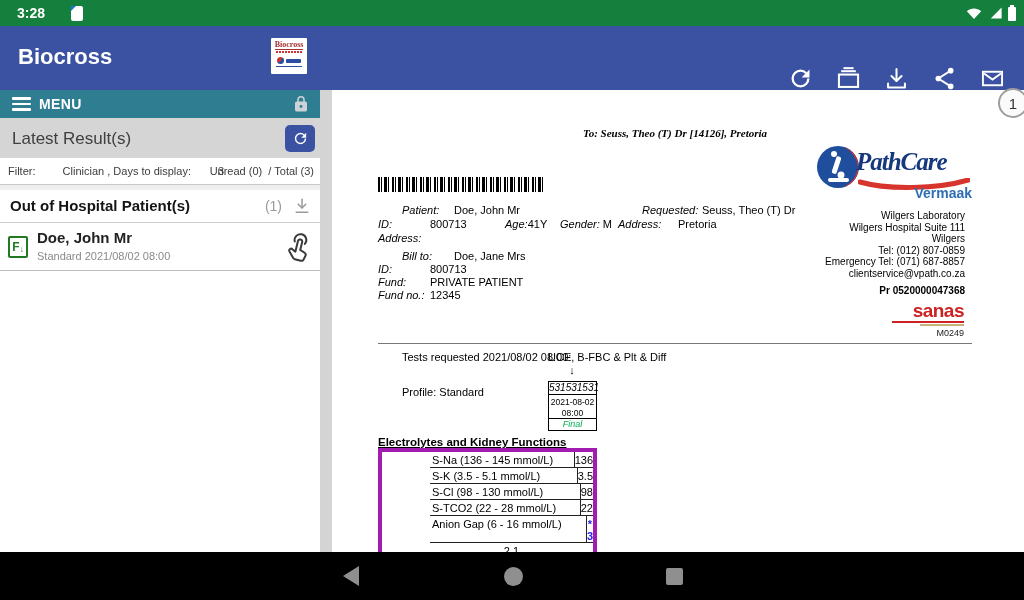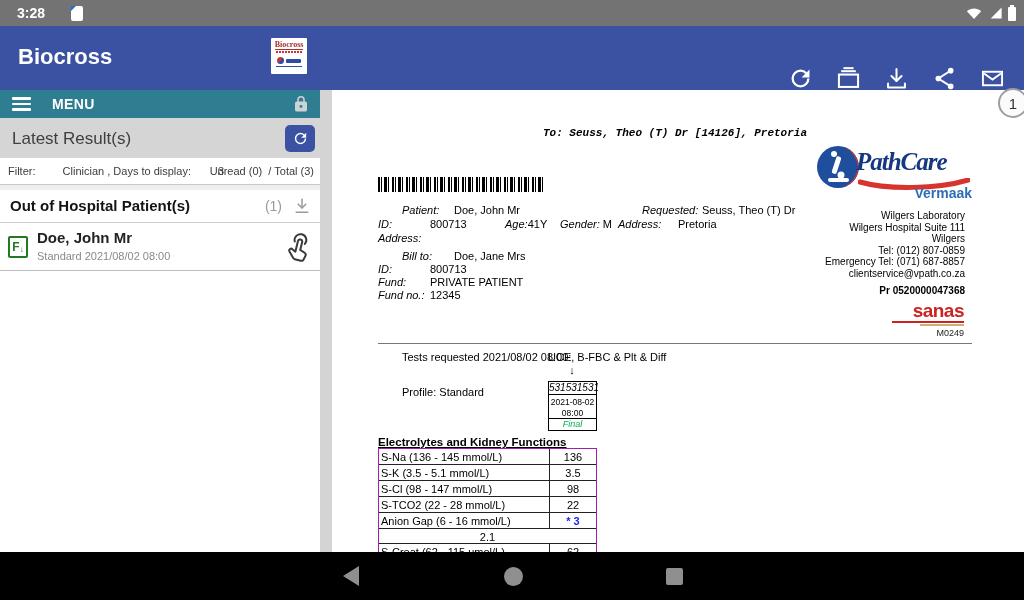"3:28" .status-bar { background: #737373 -> #15803d }
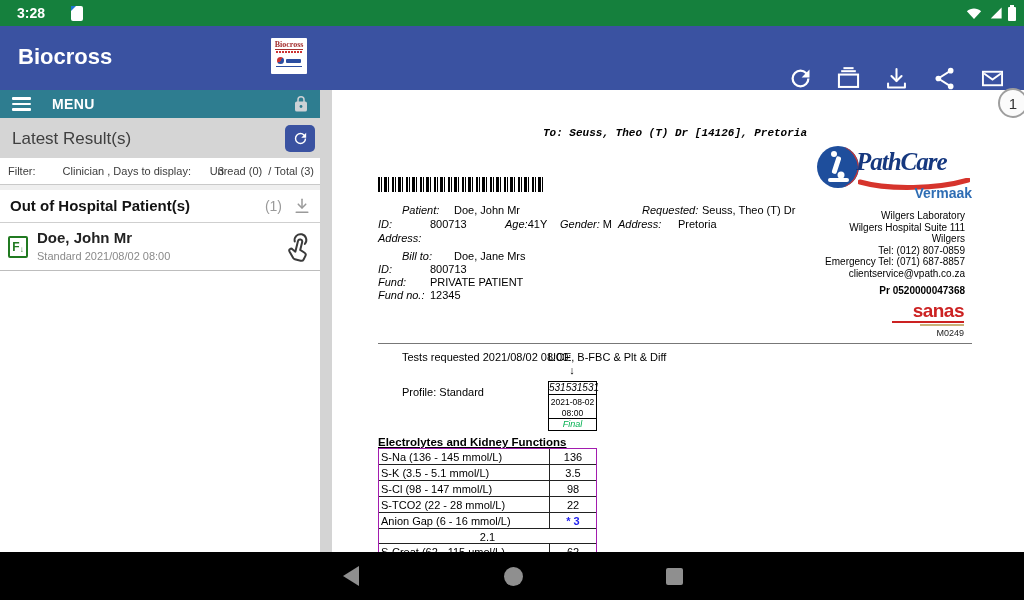"MENU" .menu-label { margin-left: 21px -> 8px }
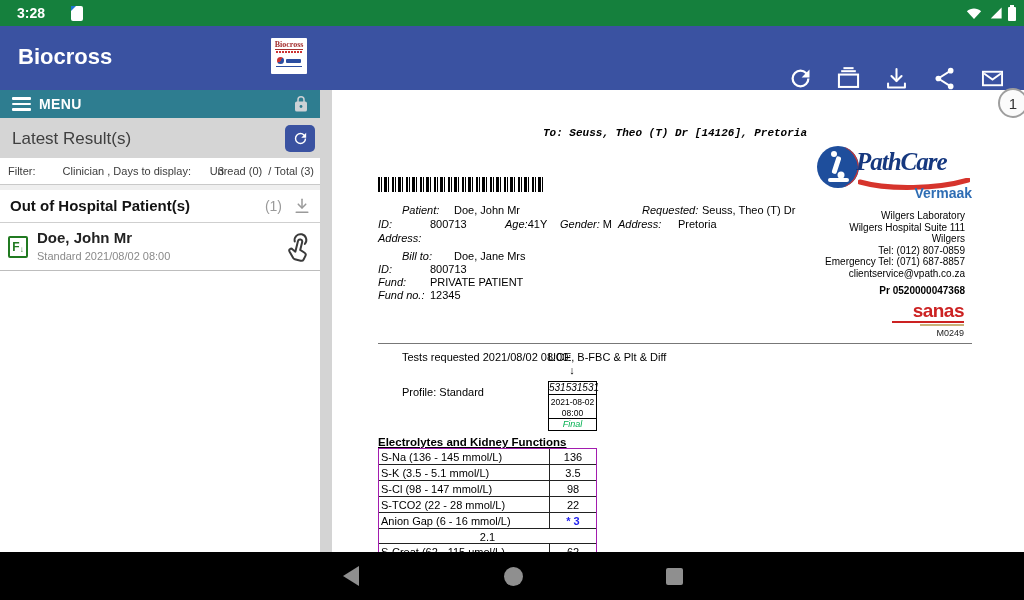"To: Seuss, Theo (T) Dr" span.abs { font-family: Liberation Mono, monospace -> none }
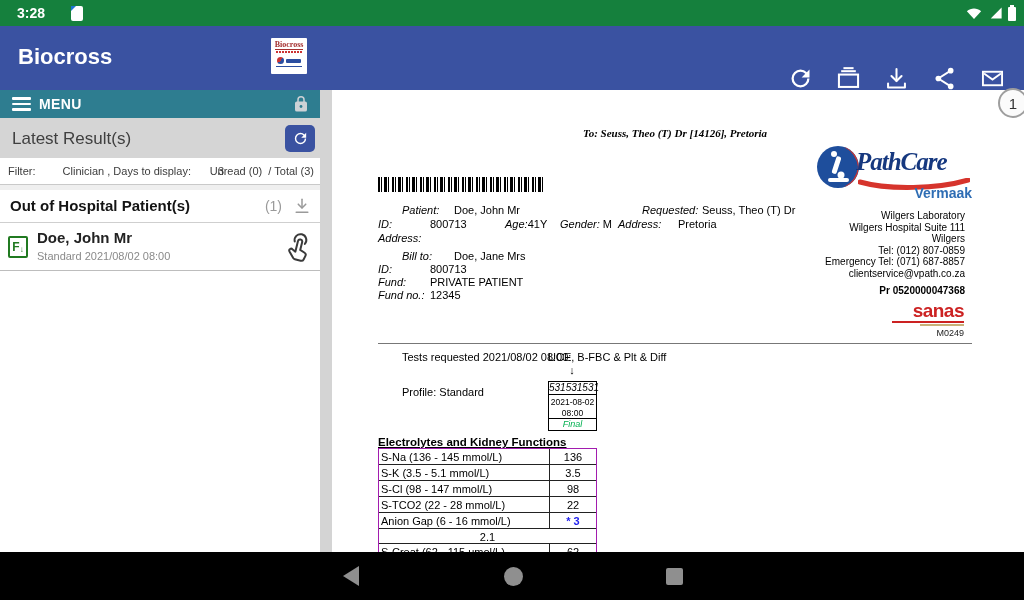"S-Na (136 - 145 mmol/L)" .rtable { border: 1px solid #a21caf -> 4px solid #a21caf; padding-left: none -> 48px }
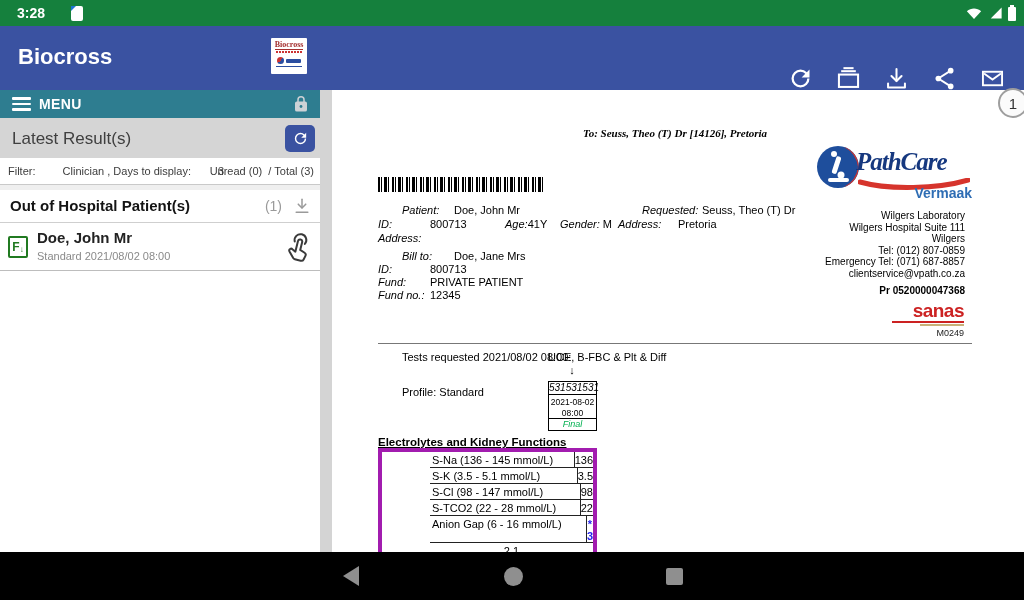"S-Cl (98 - 147 mmol/L)" span.rname { text: 147 -> 130 }
